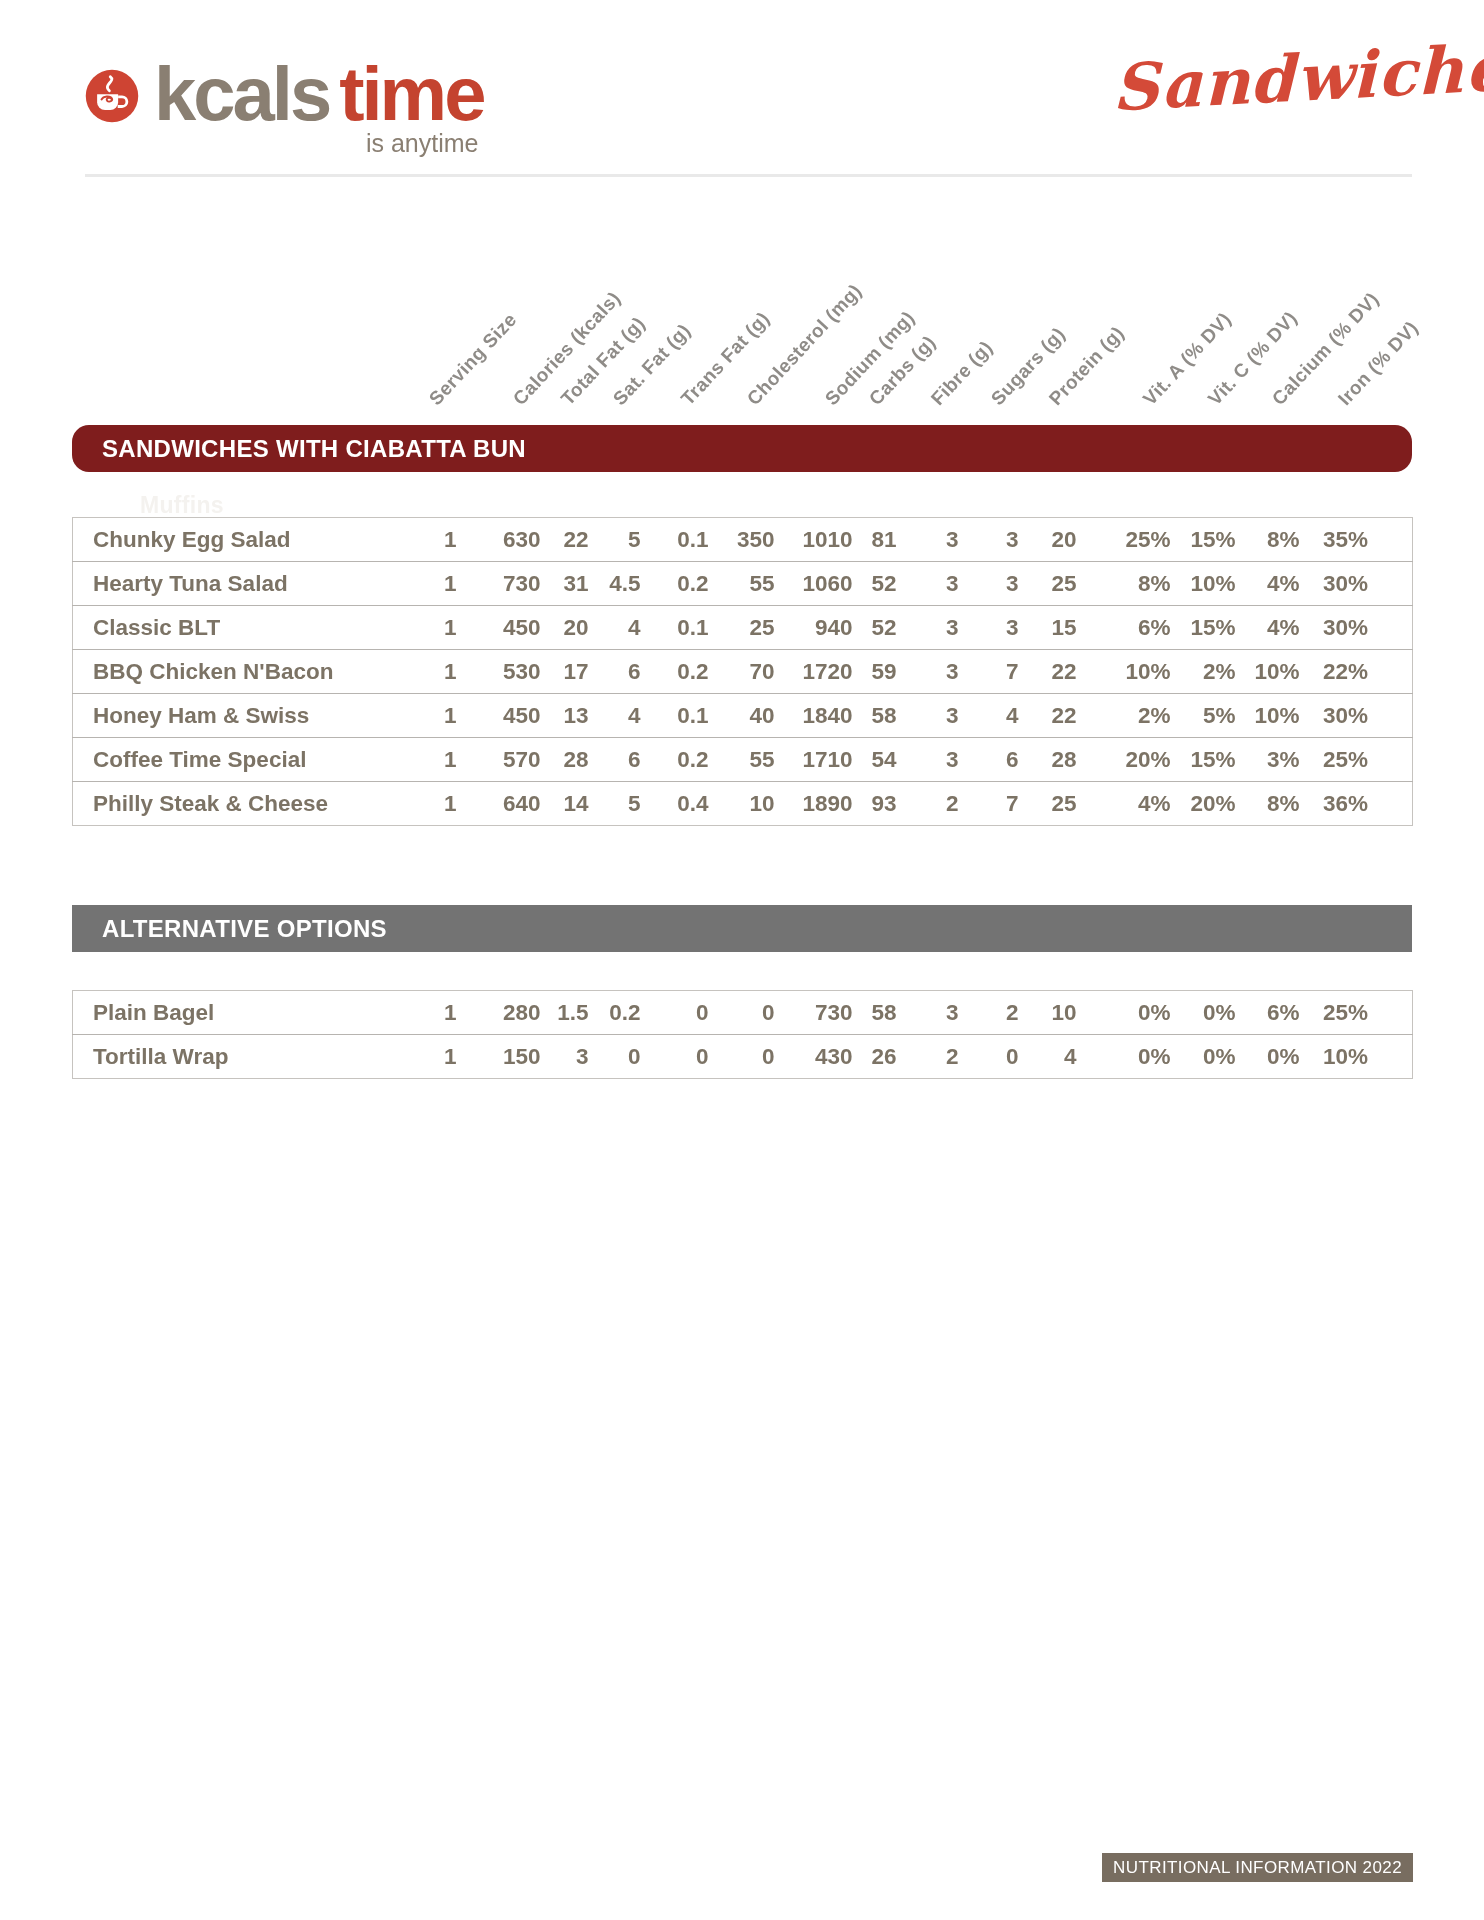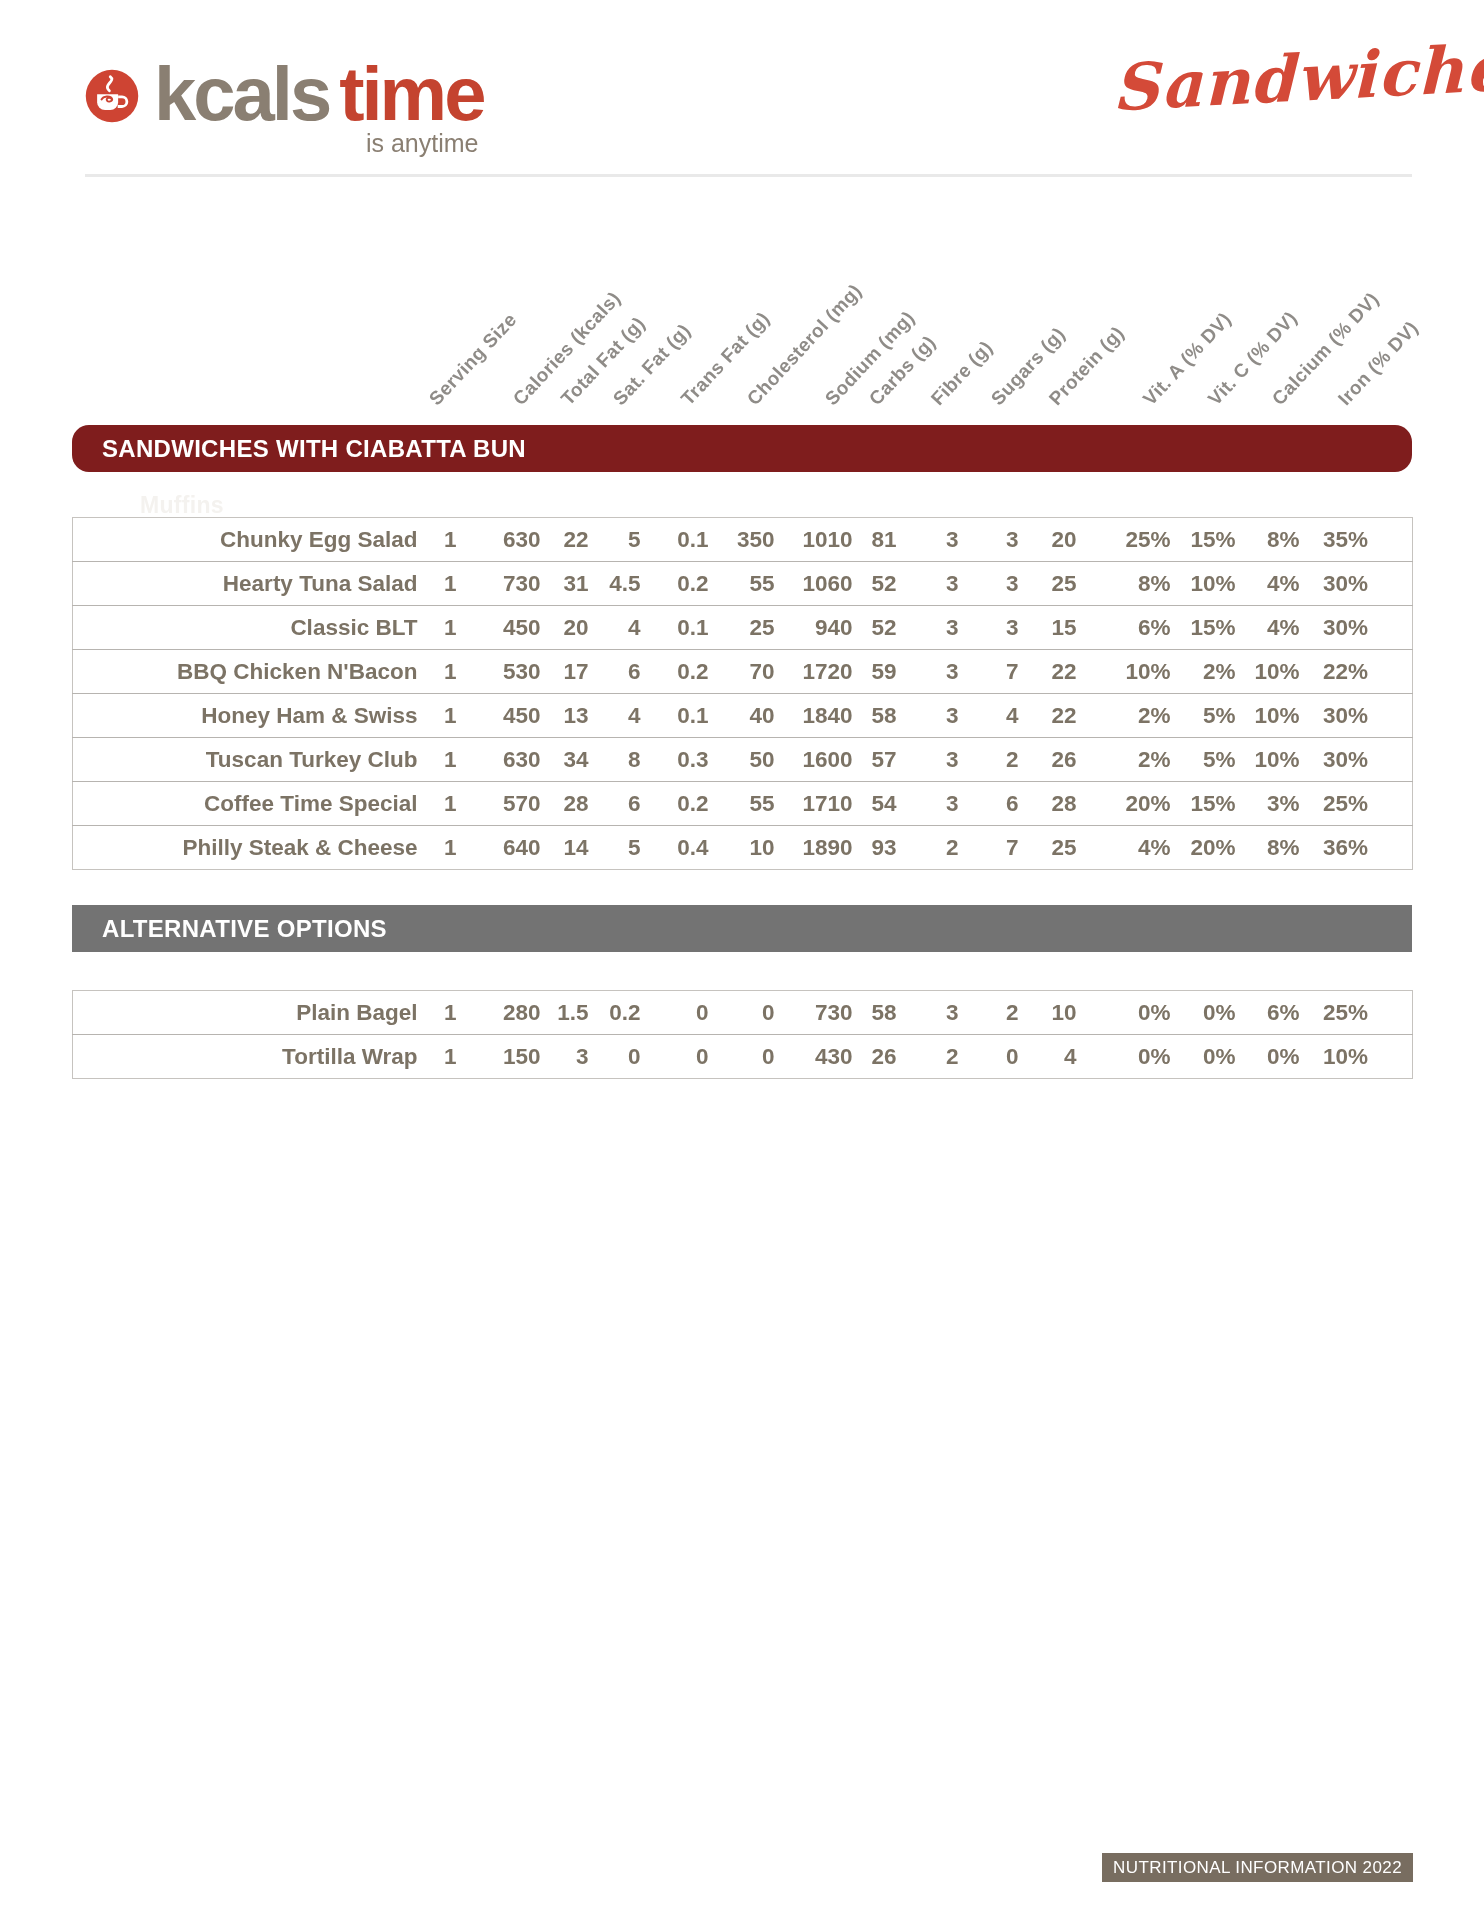"Chunky Egg Salad" .data-table td.name-cell { padding-left: 4px -> 20px; text-align: right -> left }
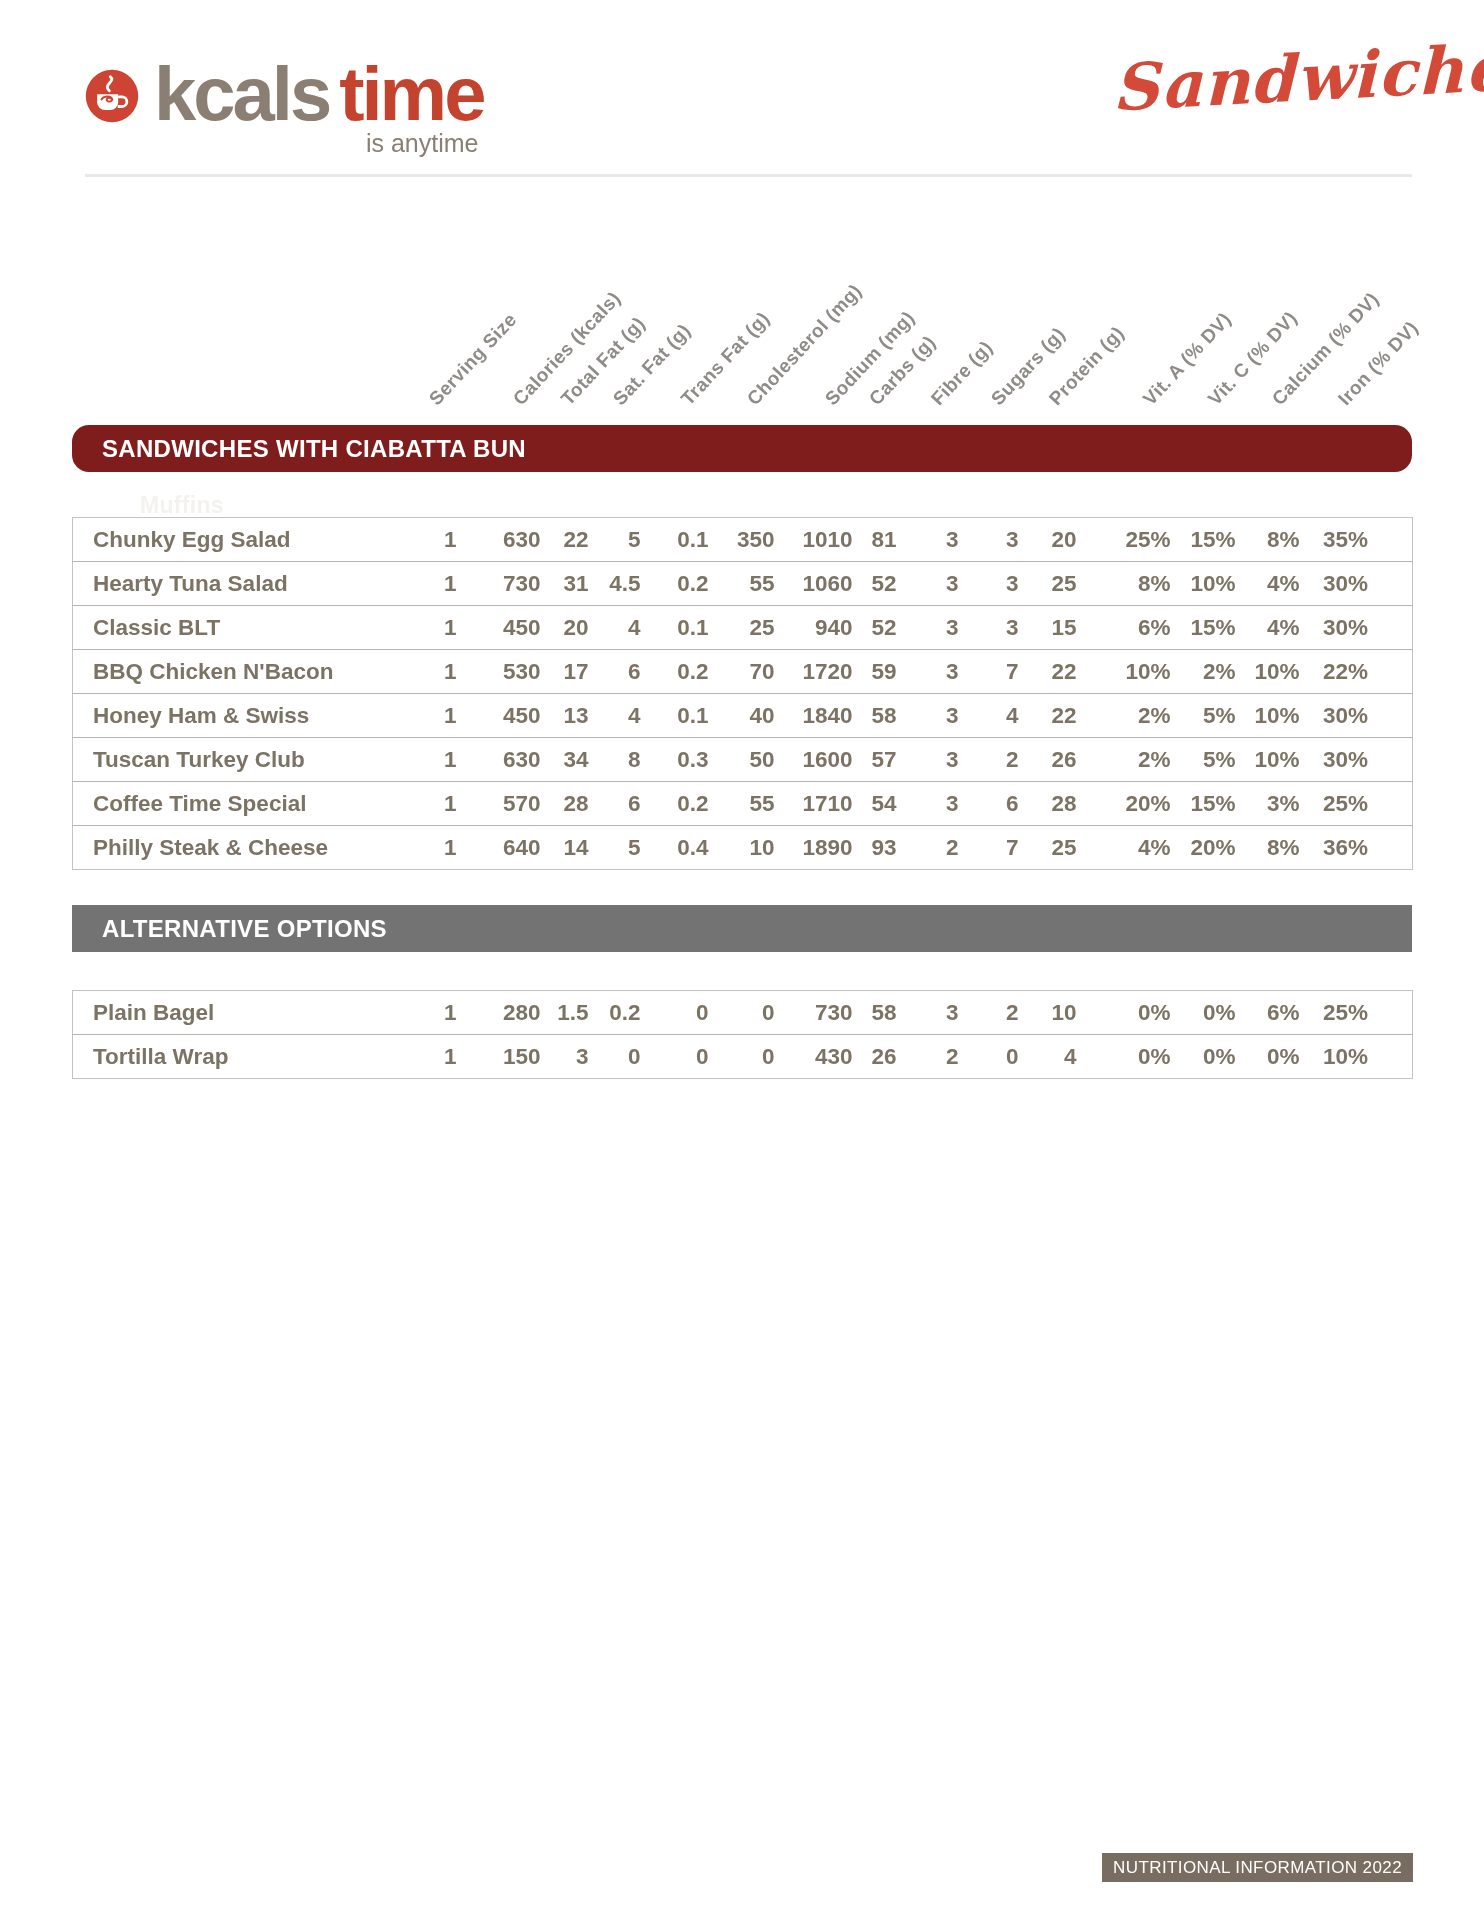"Tuscan Turkey Club" tr { html: <tr> <td>Tuscan Turkey Club</td> <td>1</td> <td>630</td> <td>34</td> <td>8</td> <td>0.3</td> <td>50</td> <td>1600</td> <td>57</td> <td>3</td> <td>2</td> <td>26</td> <td>2%</td> <td>5%</td> <td>10%</td> <td>30%</td> </tr> -> none }
